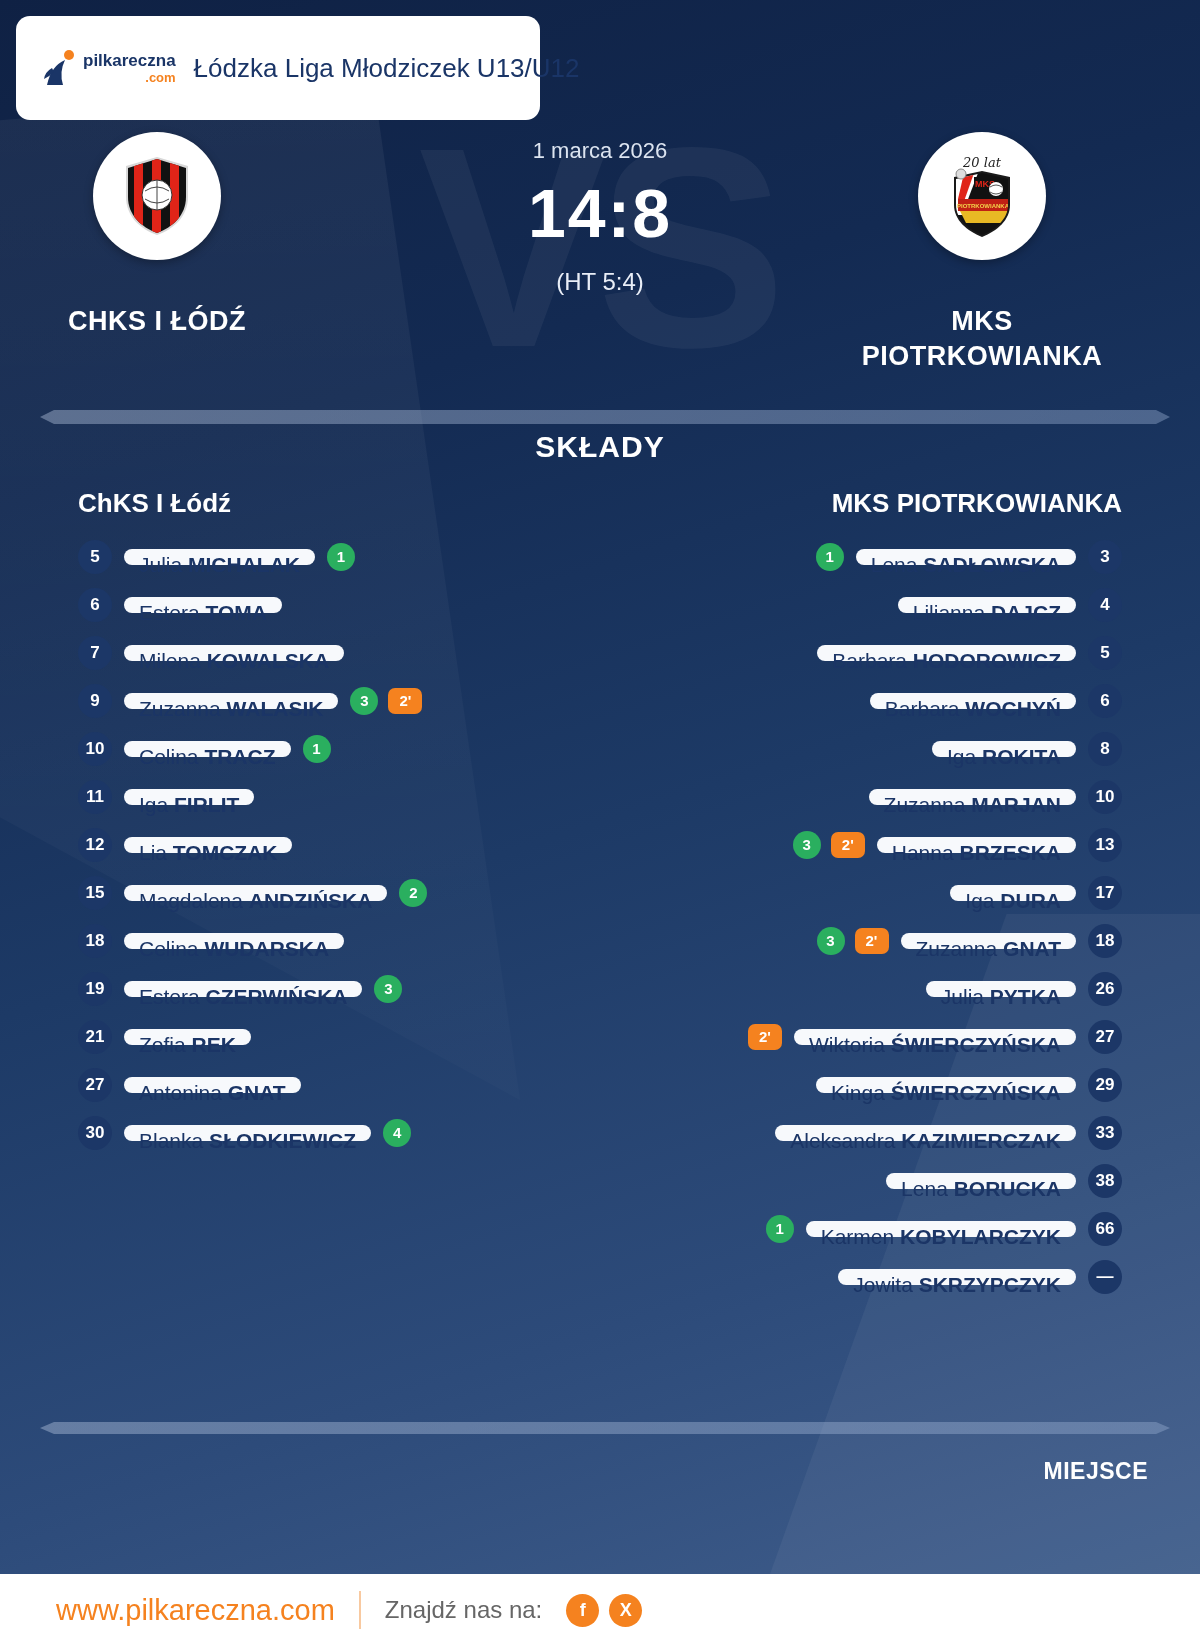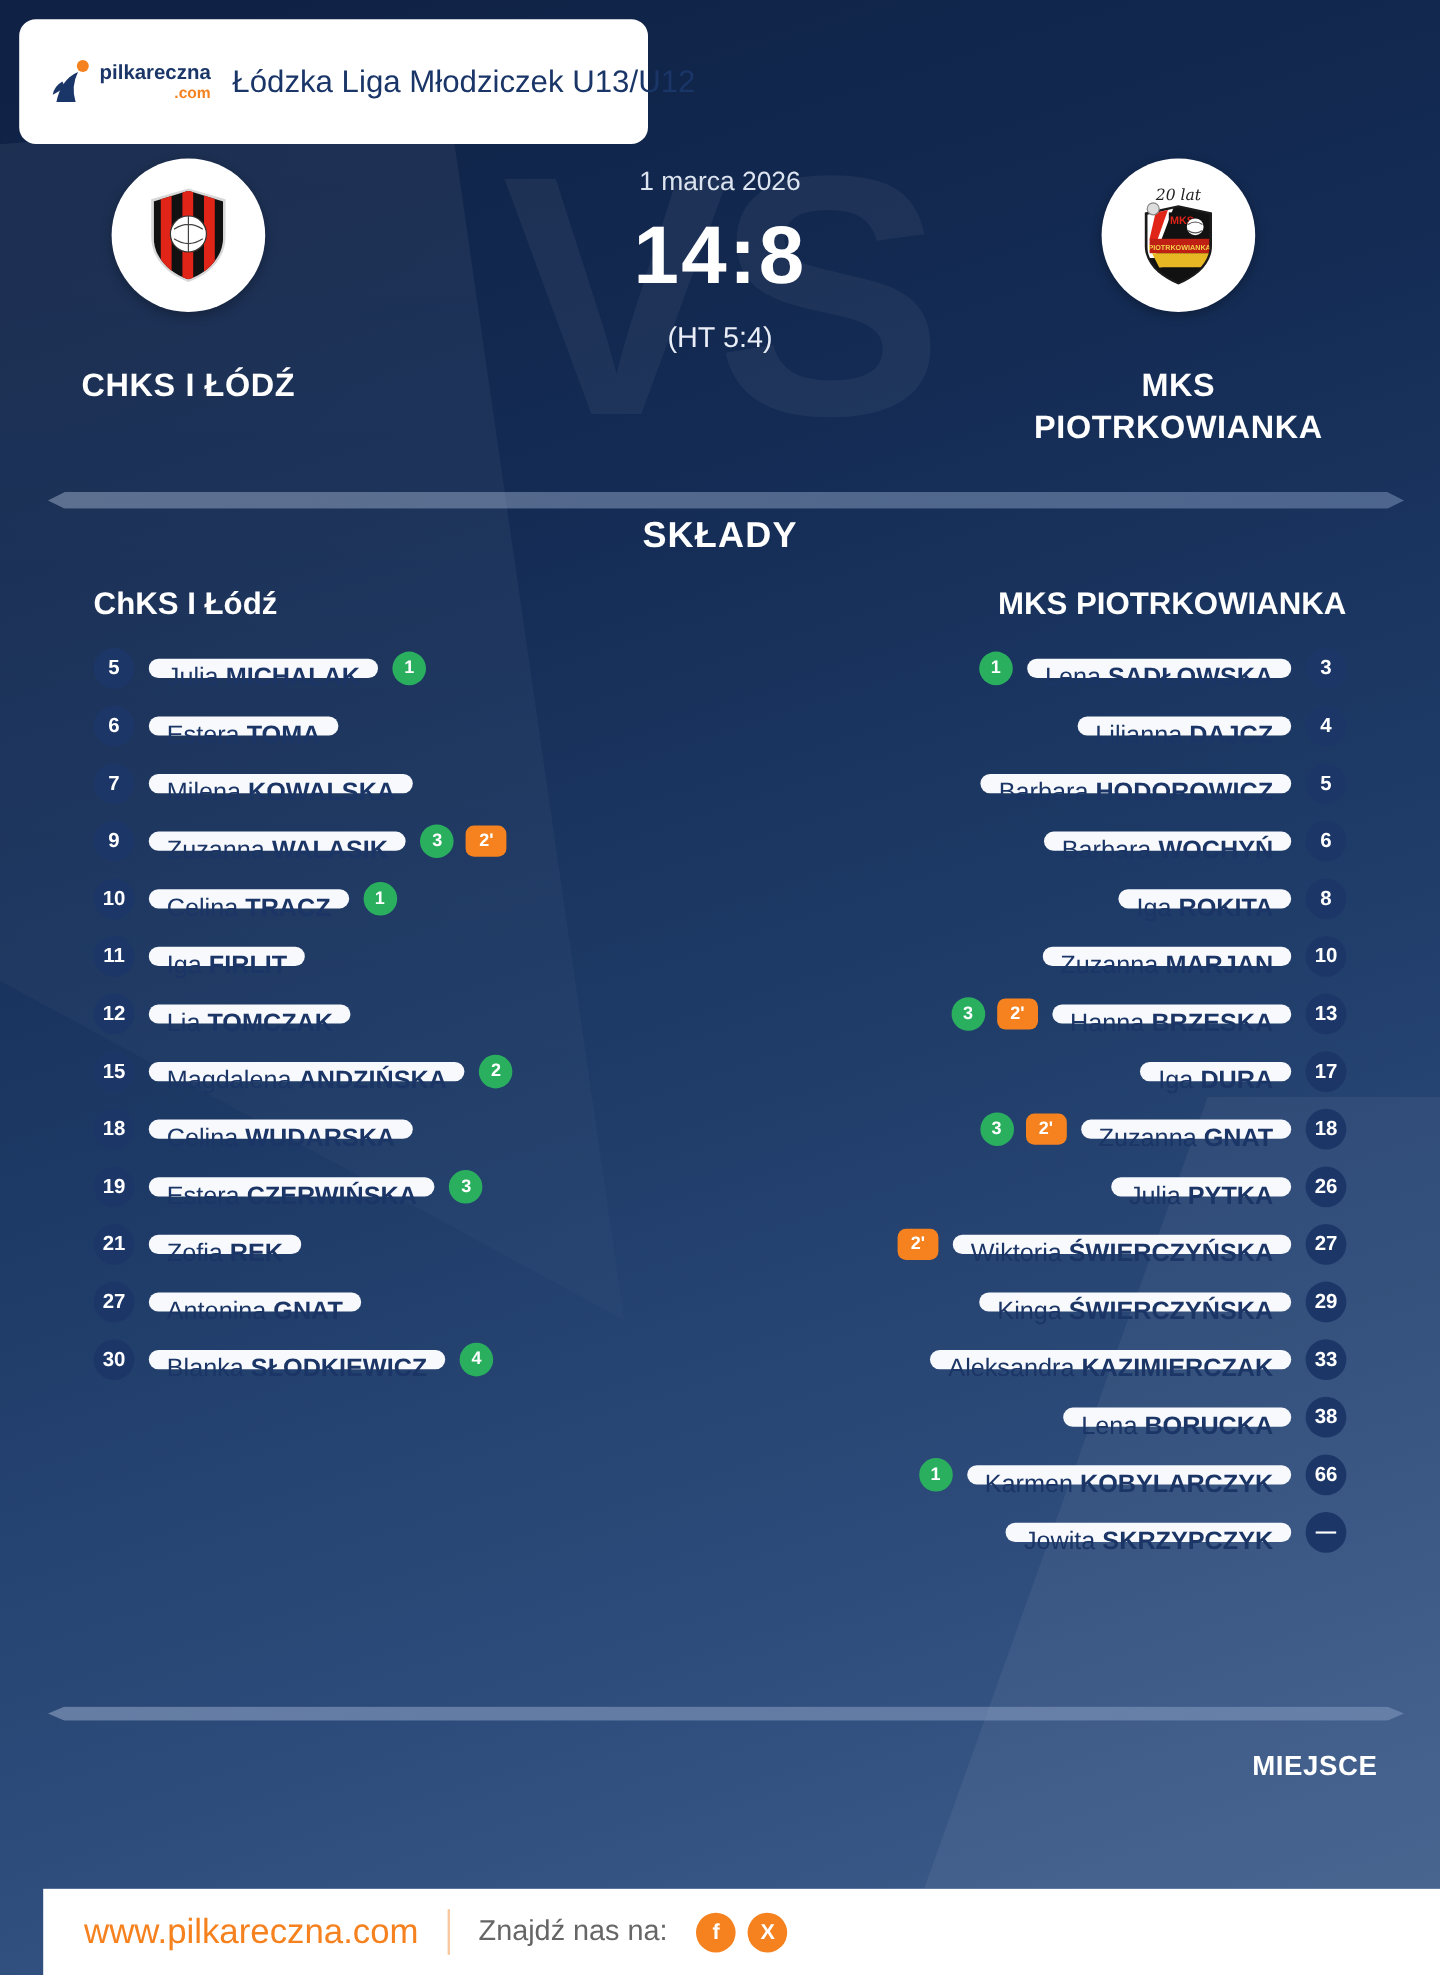"www.pilkareczna.com" .footer { margin-left: 36px -> none; padding-left: 34px -> 56px }
